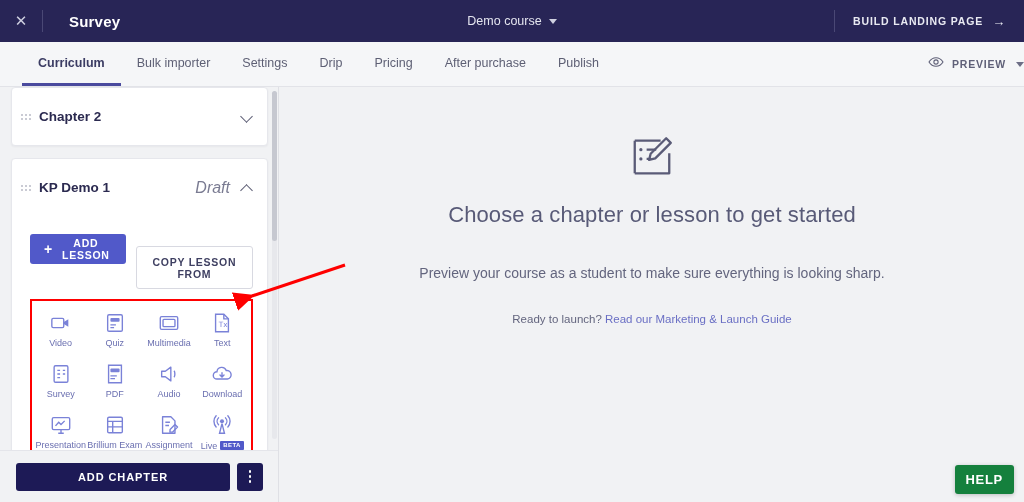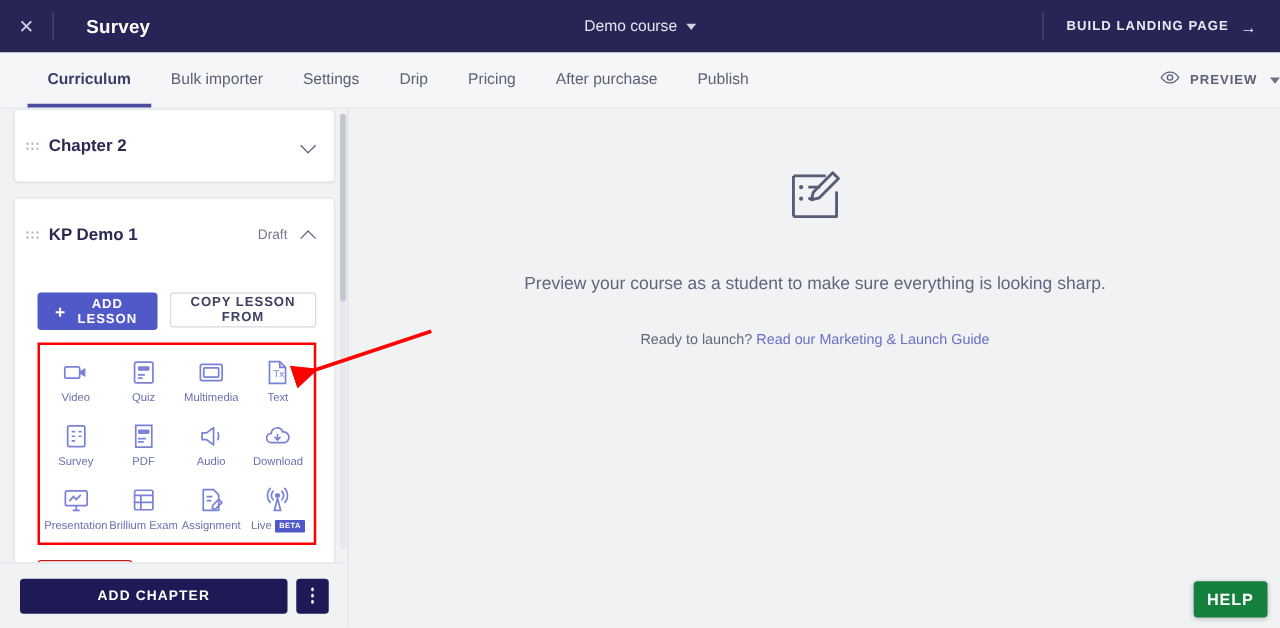"Draft" .draft-label { font-size: 11px -> 16px; font-style: none -> italic }
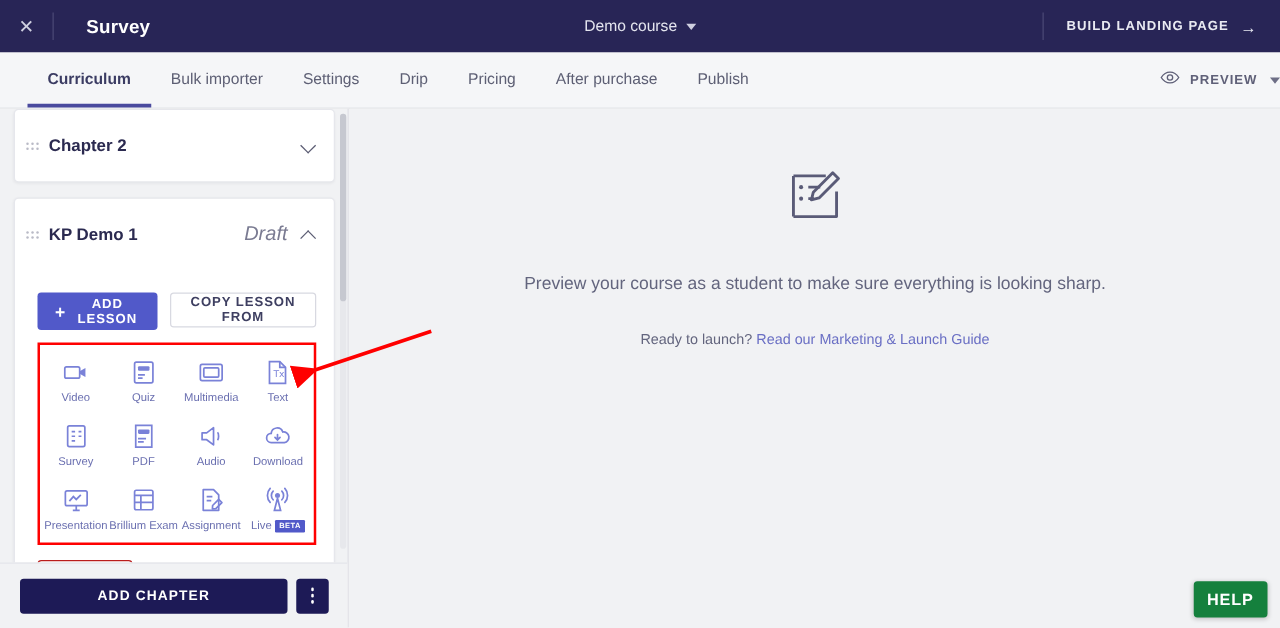"Choose a chapter or lesson" div.empty-title { html: none -> <div>Choose a chapter or lesson to get started</div> }
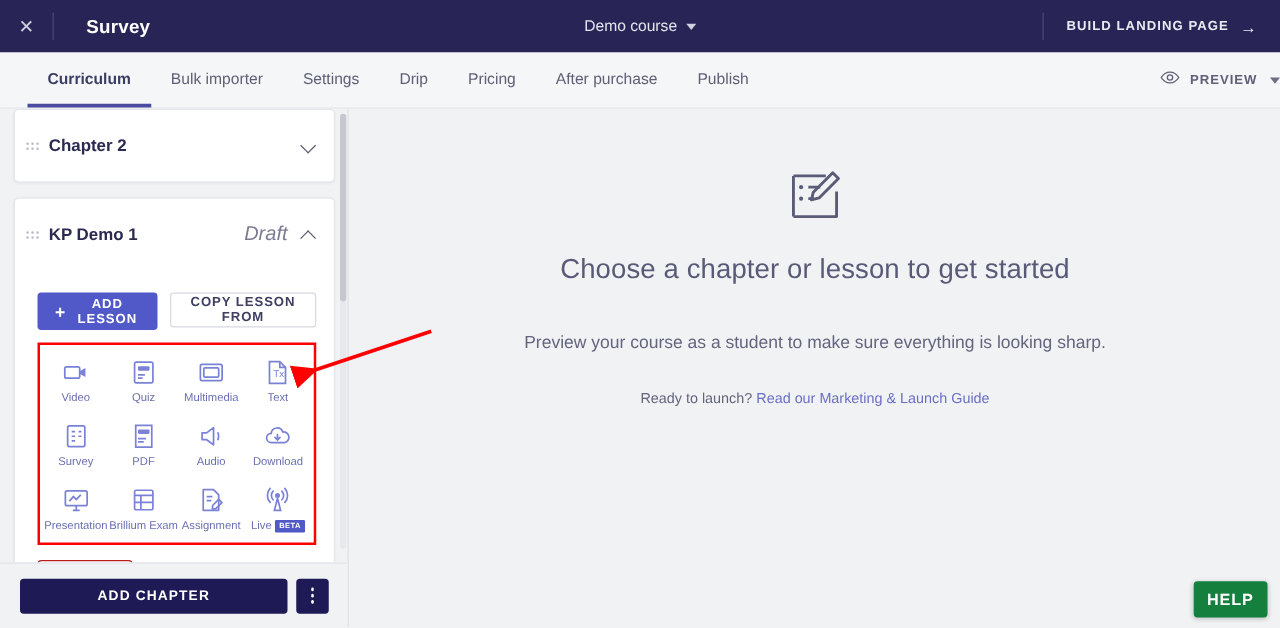"COPY LESSON FROM" .btn-copy-lesson { height: 28px -> 43px; margin-top: none -> 12px }
